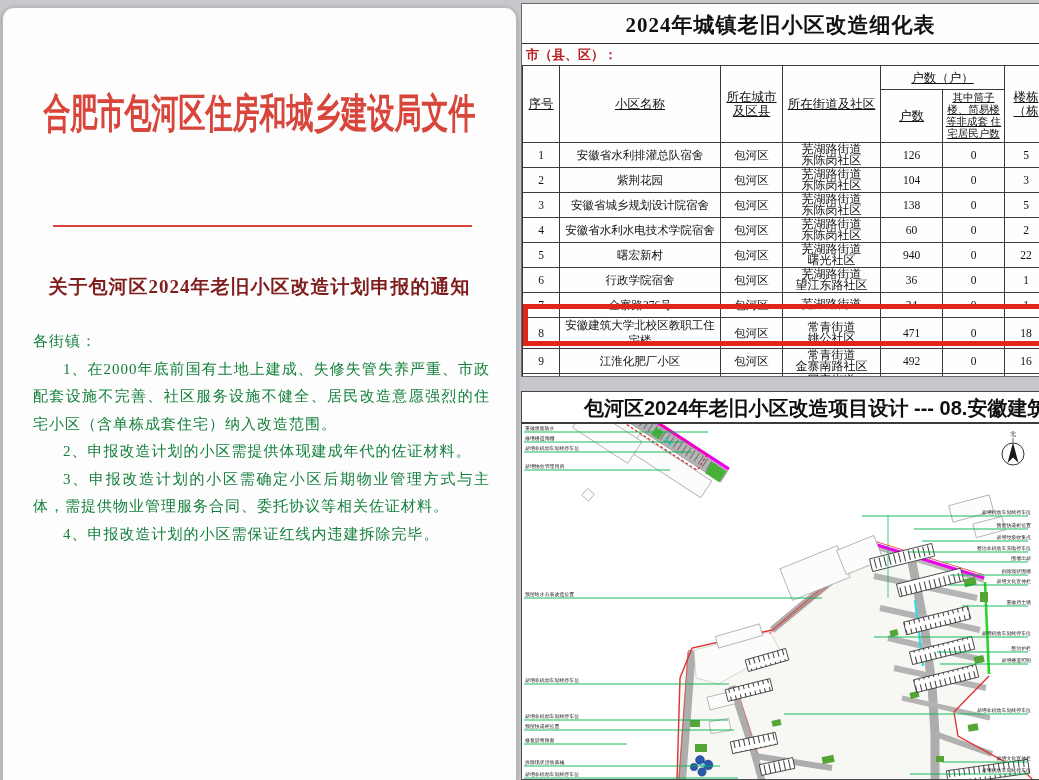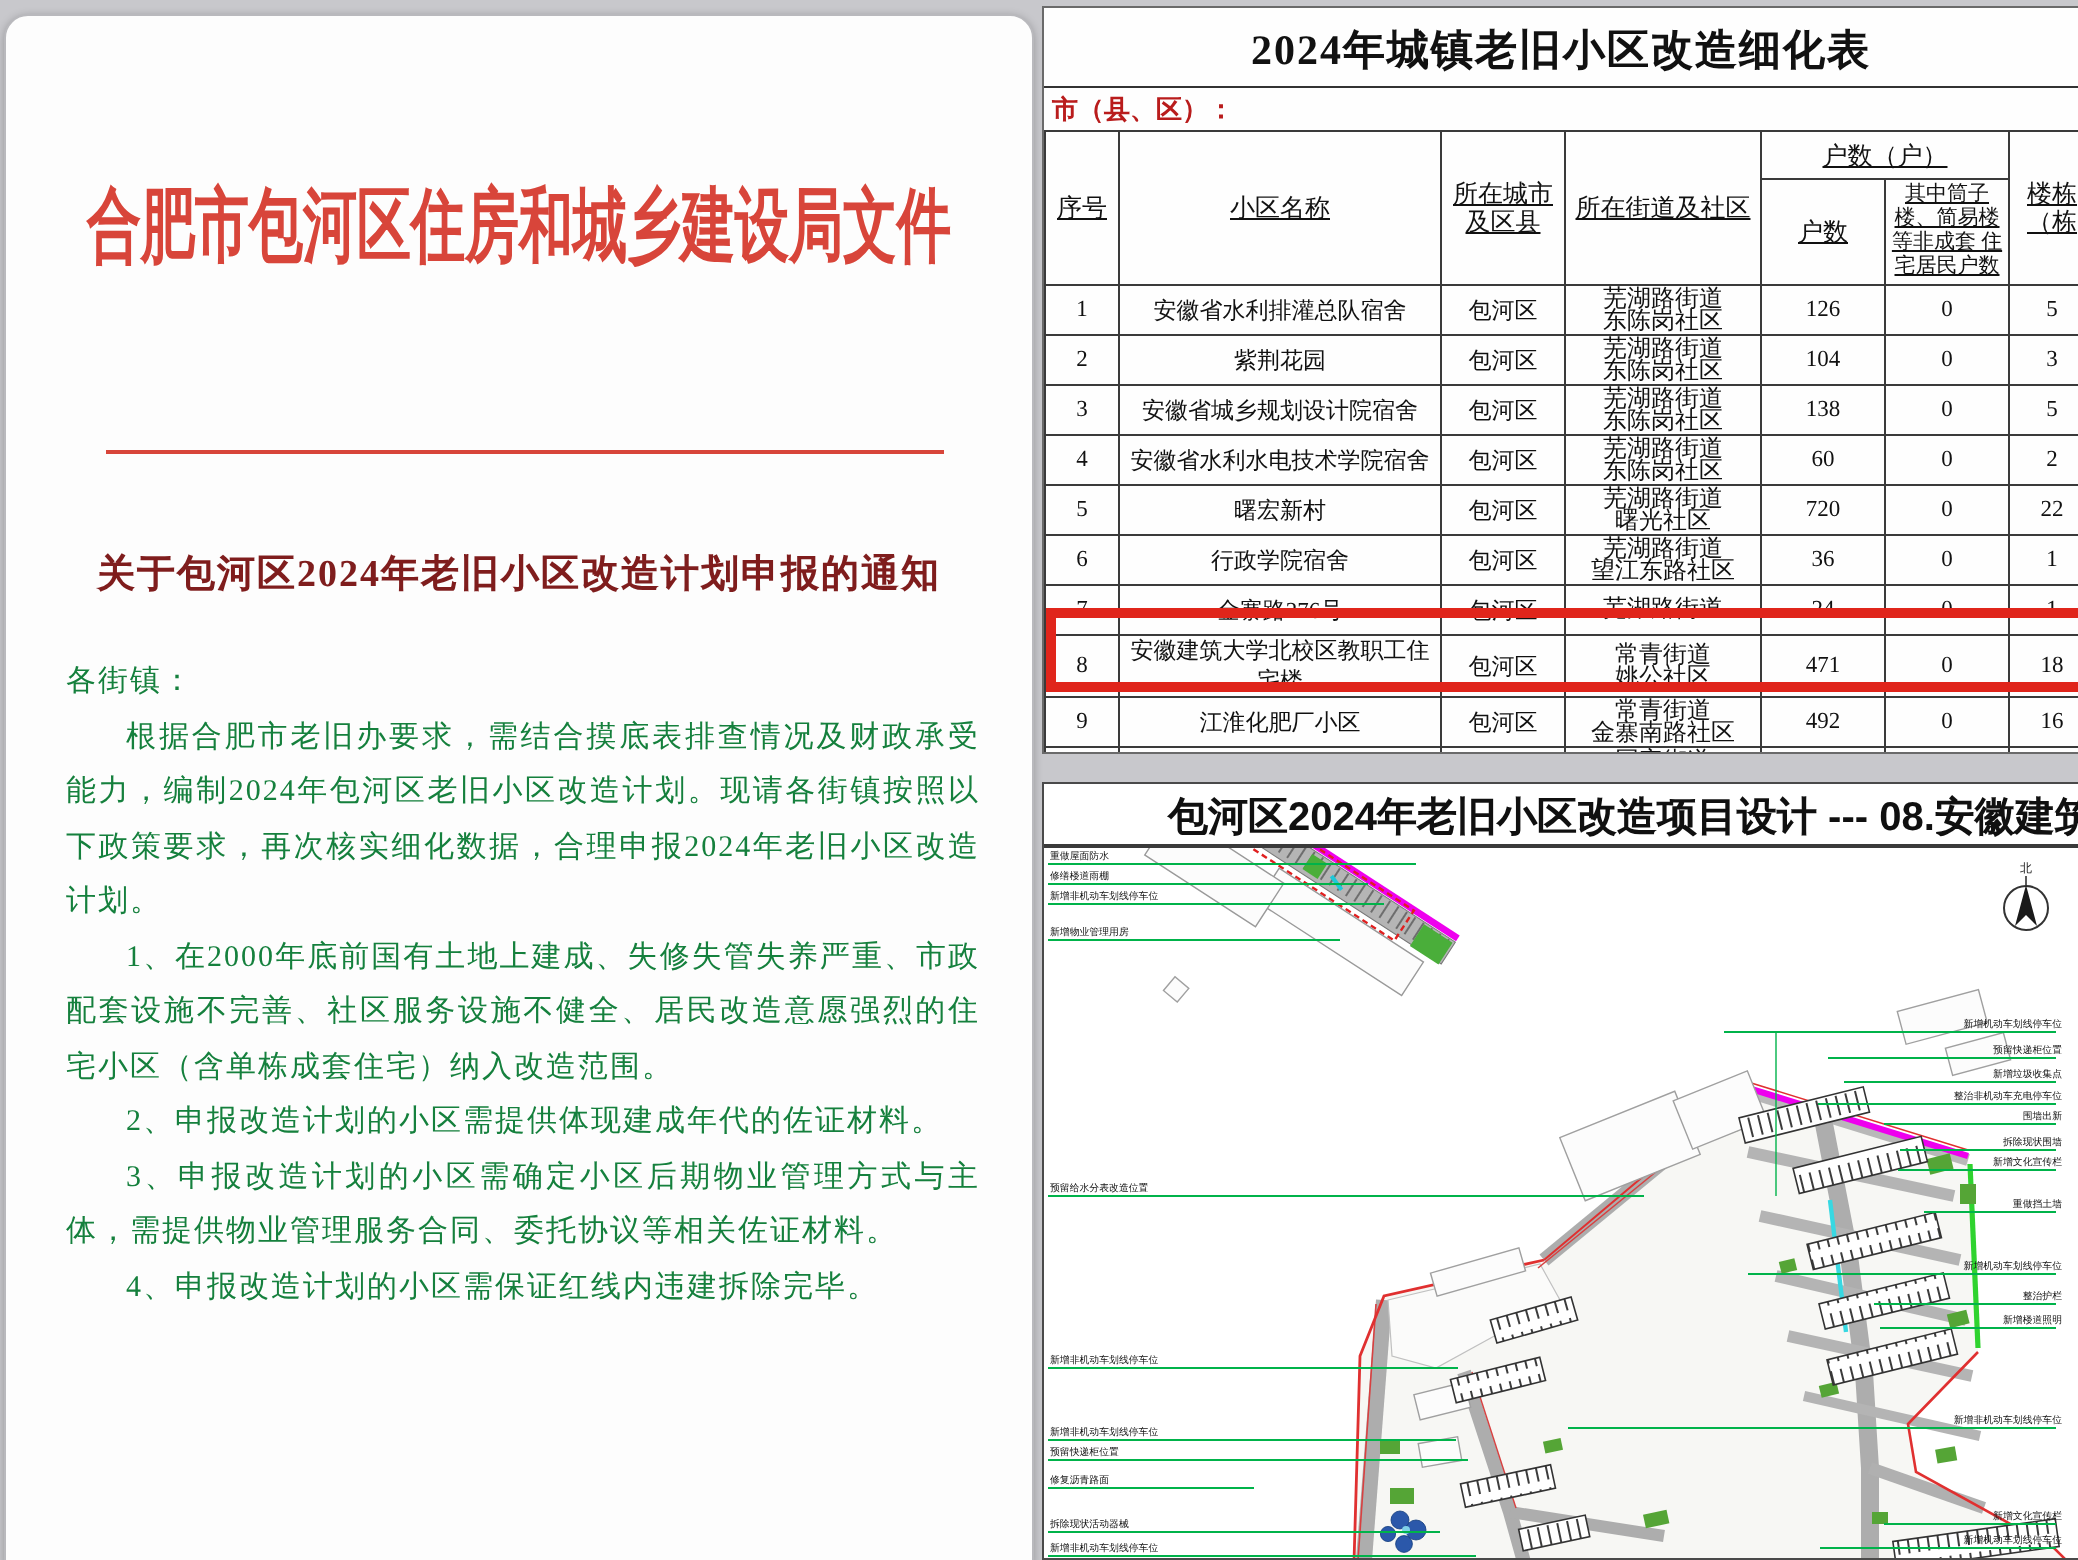"720" td { text: 720 -> 940 }
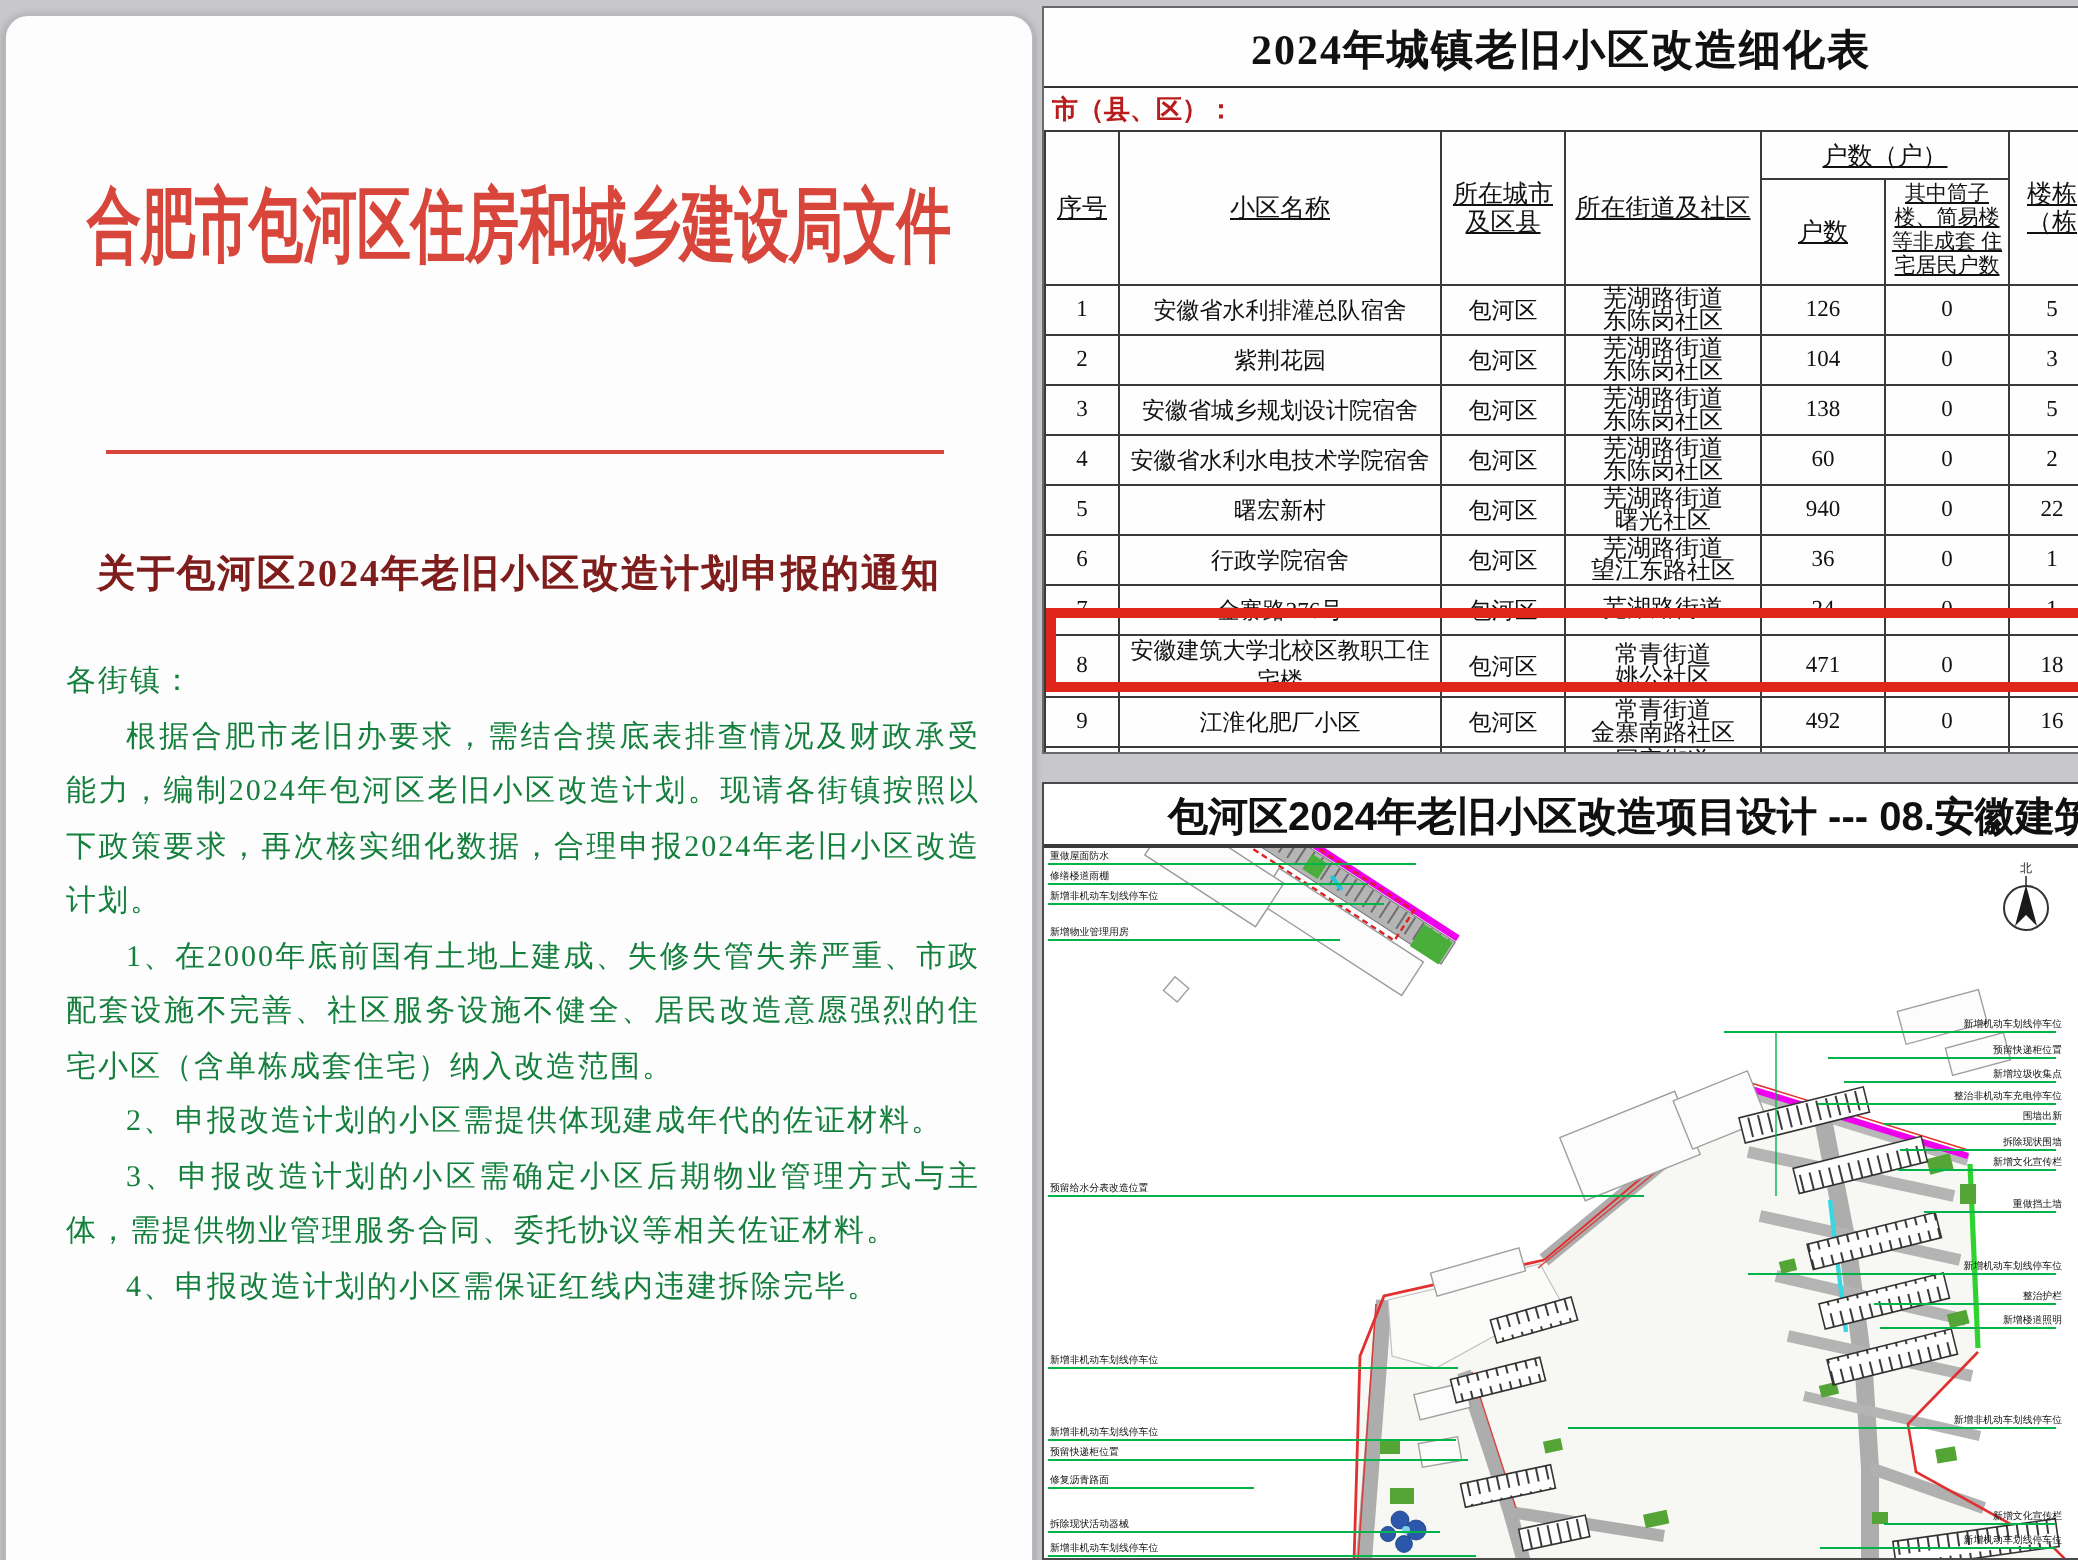"根据合肥市老旧办要求，需结合摸底表排查情况及财政承受能力，编制2024年包河区老" p.para { html: <p>根据合肥市老旧办要求，需结合摸底表排查情况及财政承受能力，编制2024年包河区老旧小区改造计划。现请各街镇按照以下政策要求，再次核实细化数据，合理申报2024年老旧小区改造计划。</p> -> none }
